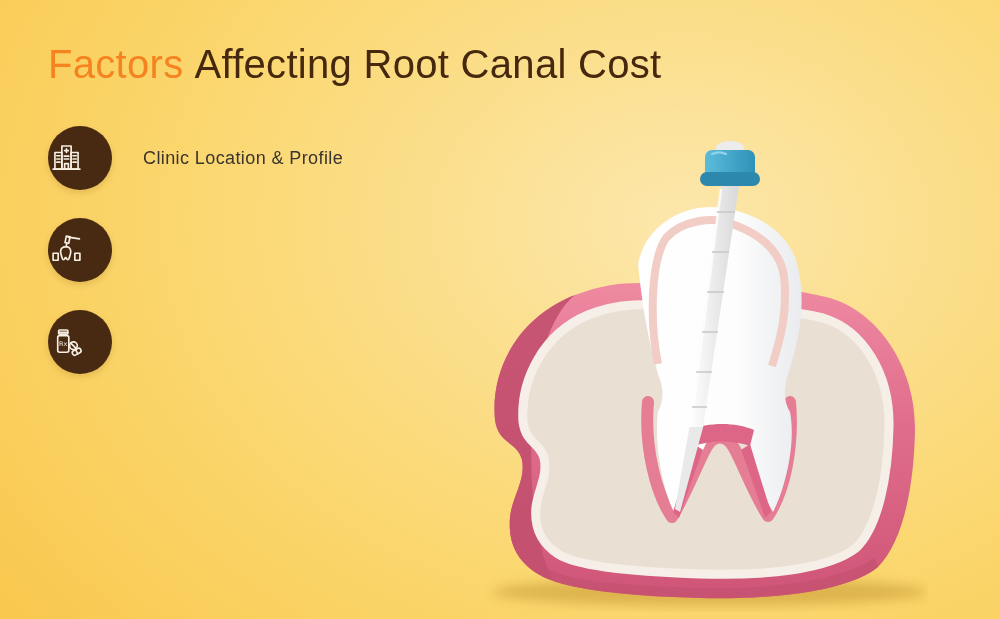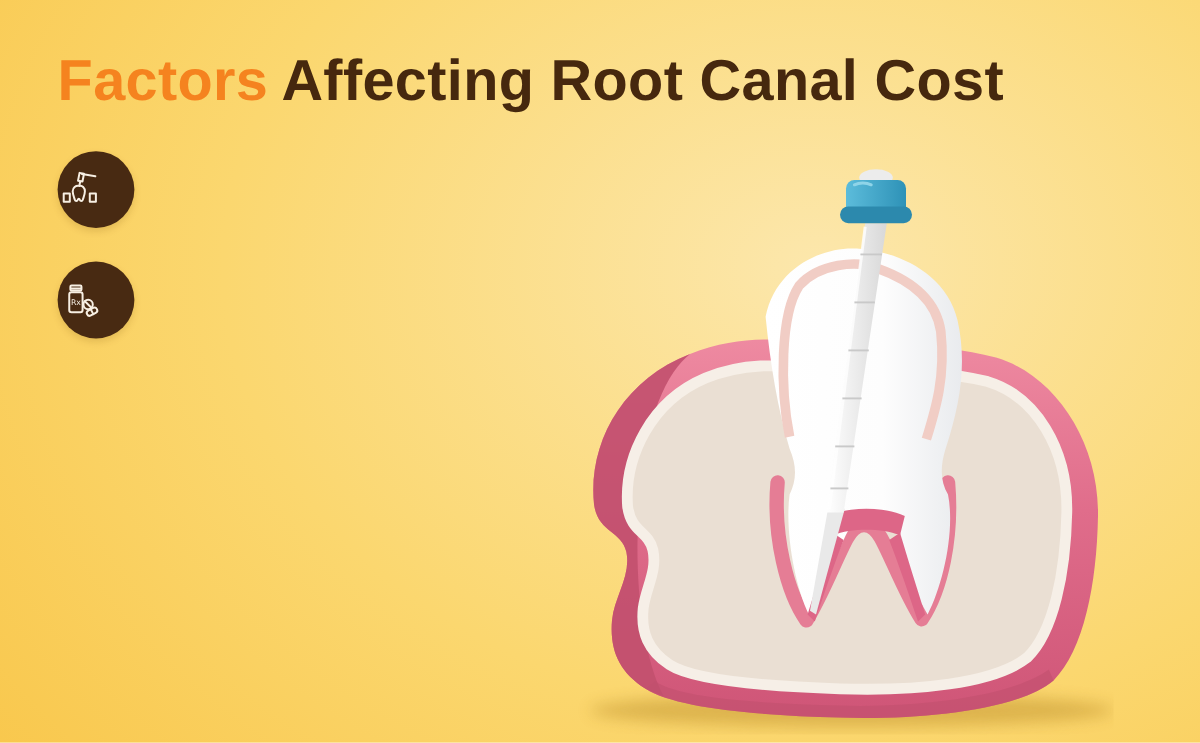"Factors Affecting Root Canal Cost" .title { font-size: 48px -> 40px; font-weight: 700 -> 400 }
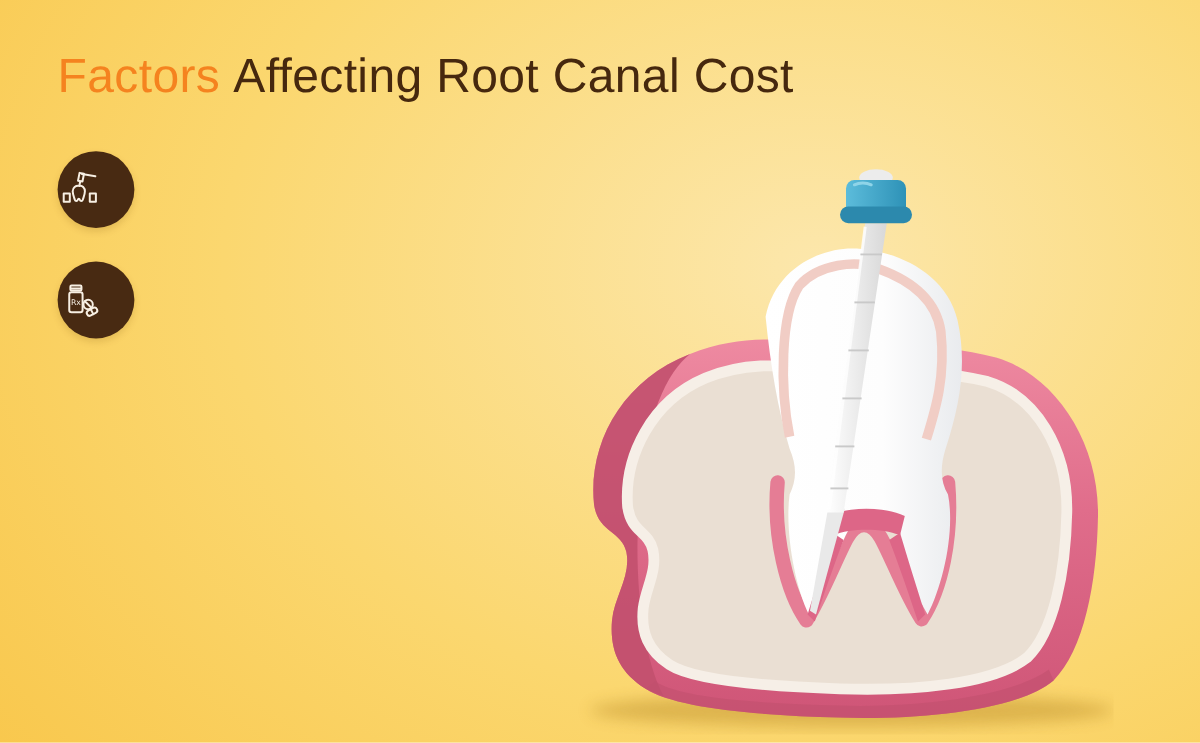"Clinic Location & Profile" div.factor-row { html: none -> <div> <div> <svg> <path></path> <rect></rect> <path></path> <path></path> <rect></rect> <rect></rect> <rect></rect> <path></path> <path></path> </svg> </div> <div>Clinic Location &amp; Profile</div> </div> }
